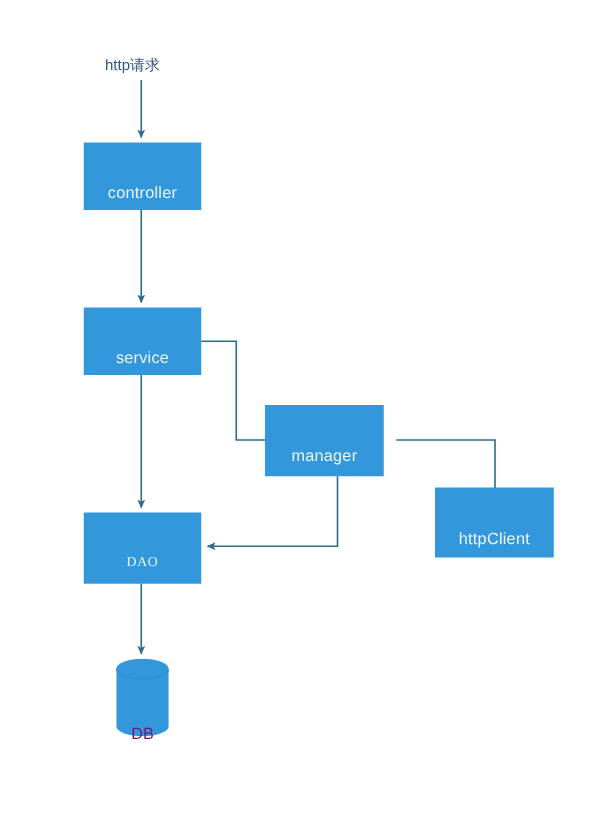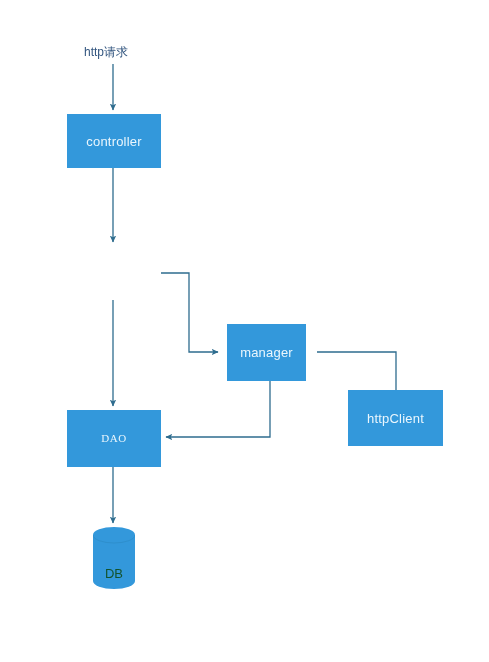"controller" .node-label { margin-top: none -> 24px }
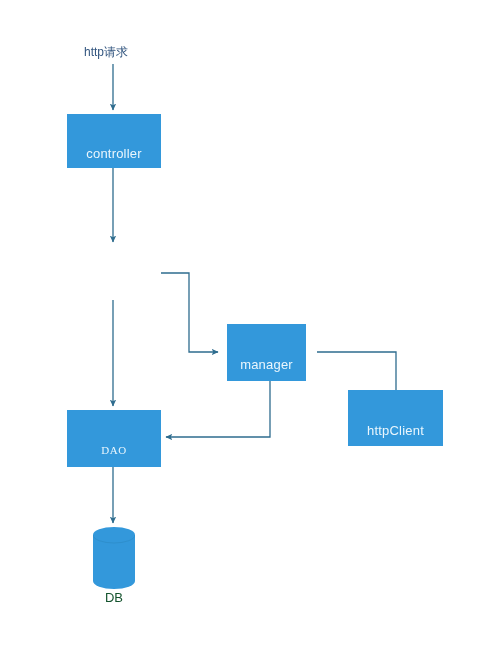"service" div.node { html: none -> <div> <span>service</span> </div> }
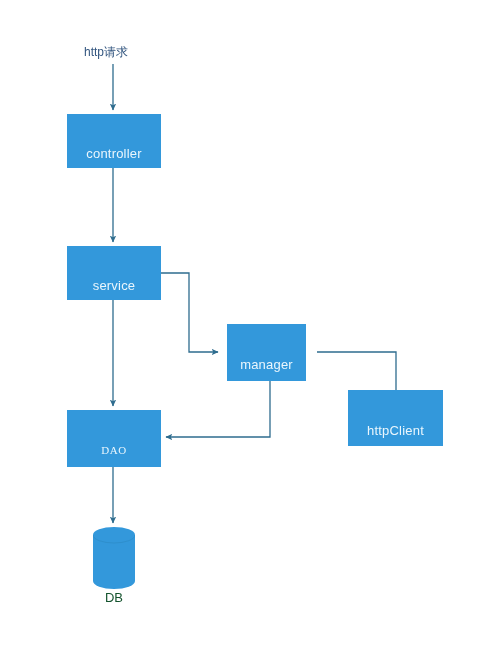"manager" div.node { left: 227px -> 212px; width: 79px -> 95px }
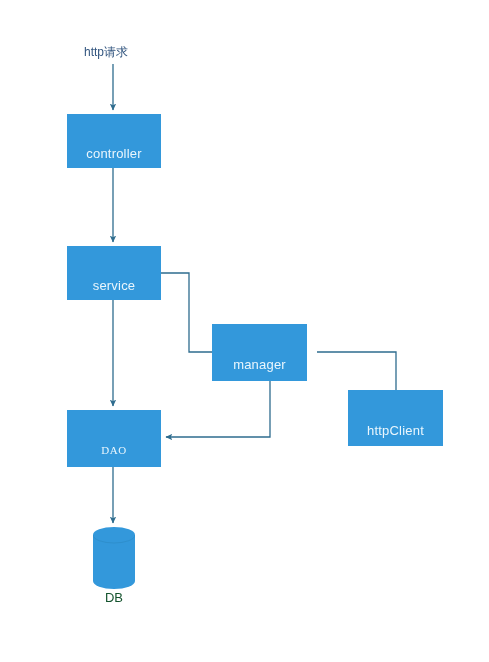"DB" .cylinder .node-label { color: #14532d -> #701a75; top: 15px -> 4px }
